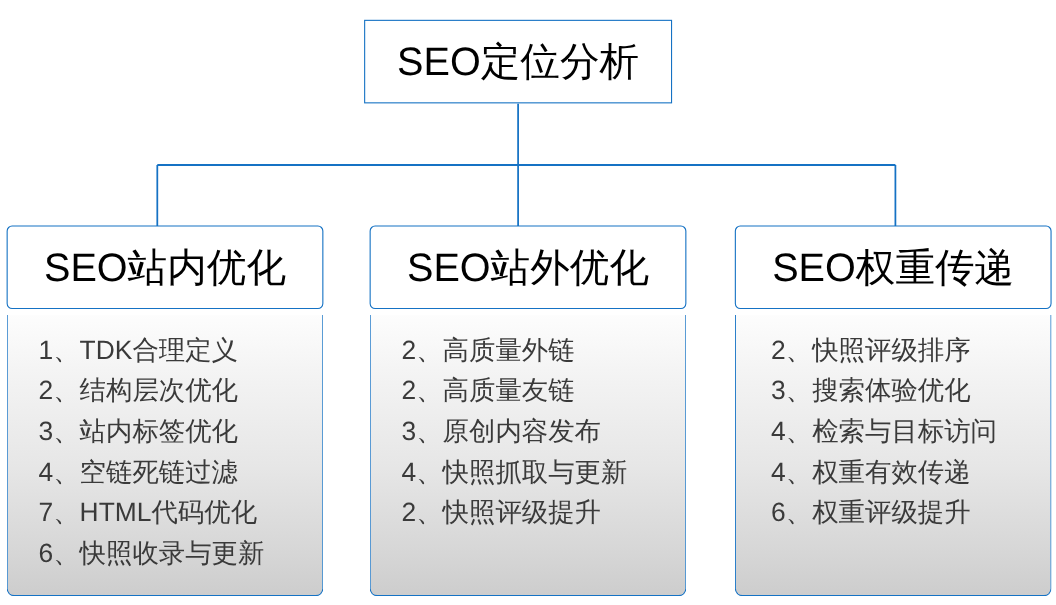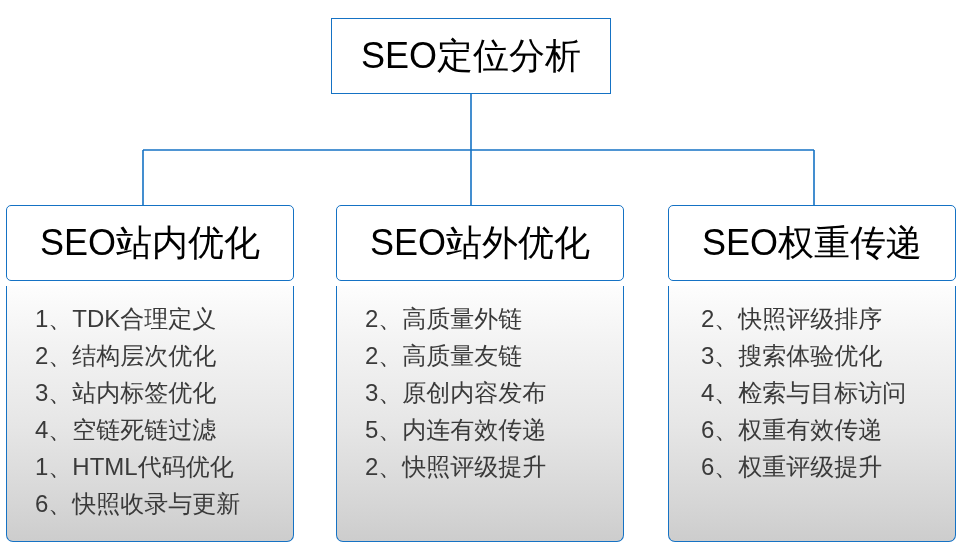"4、快照抓取与更新" li.item { html: none -> <li>4、快照抓取与更新</li> }
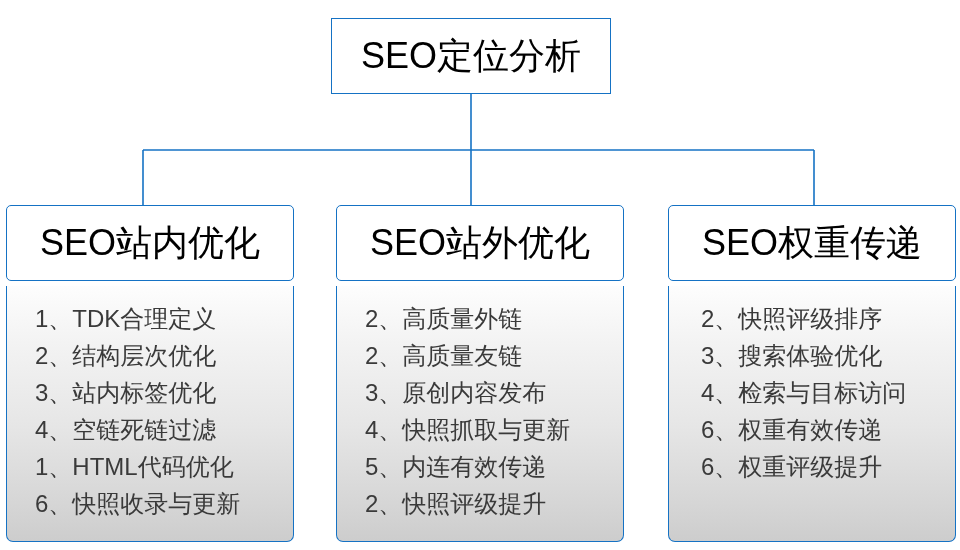"6、权重有效传递" li.item { text: 6 -> 4 }
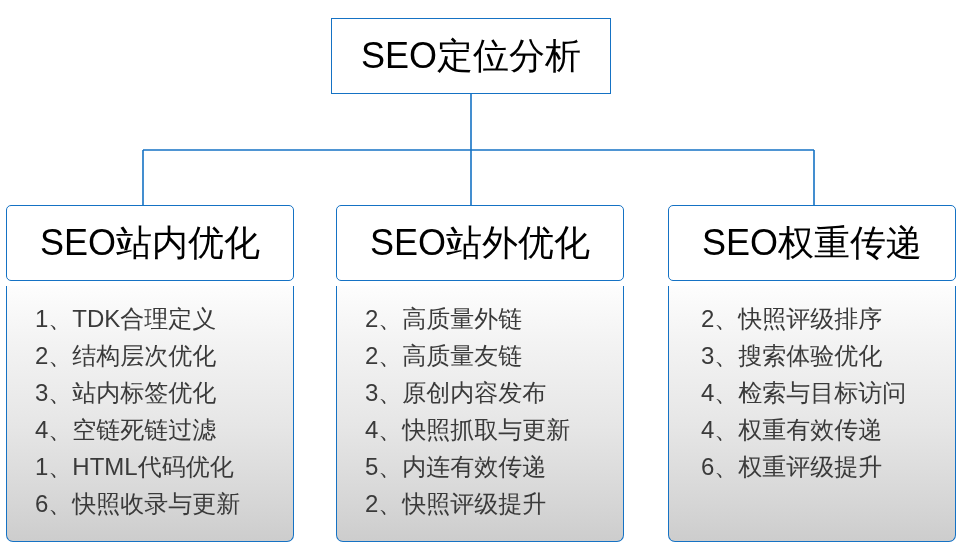"1、HTML代码优化" li.item { text: 1 -> 7 }
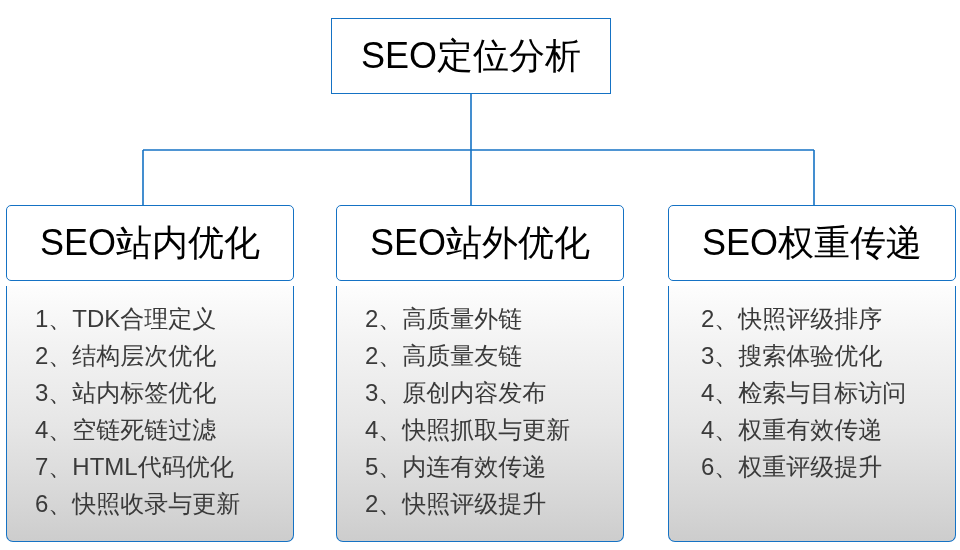"5、内连有效传递" li.item { html: <li>5、内连有效传递</li> -> none }
